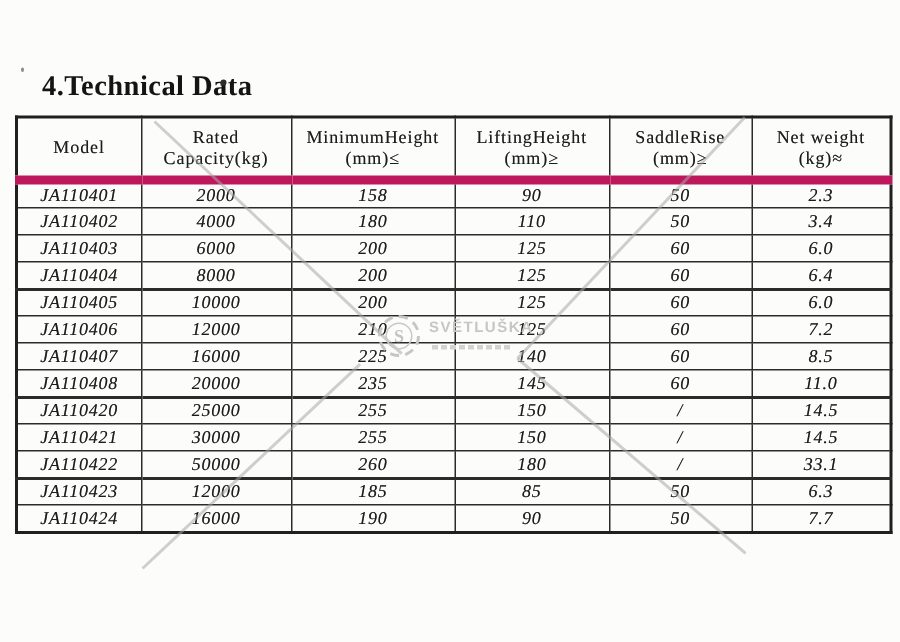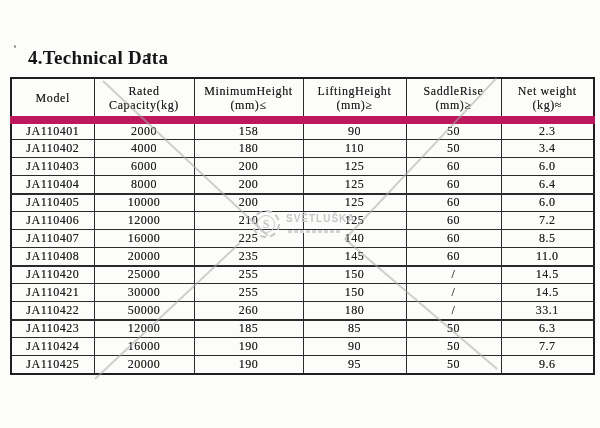"Model" table.tech thead th { border-bottom: 8px solid #be185d -> 6px solid #be185d }
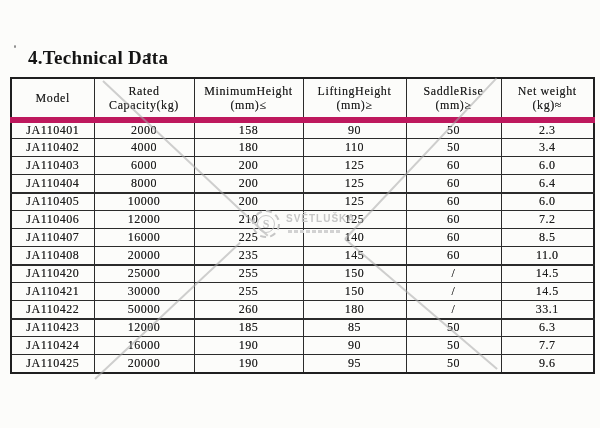"JA110401" table.tech tbody tr { font-style: none -> italic }
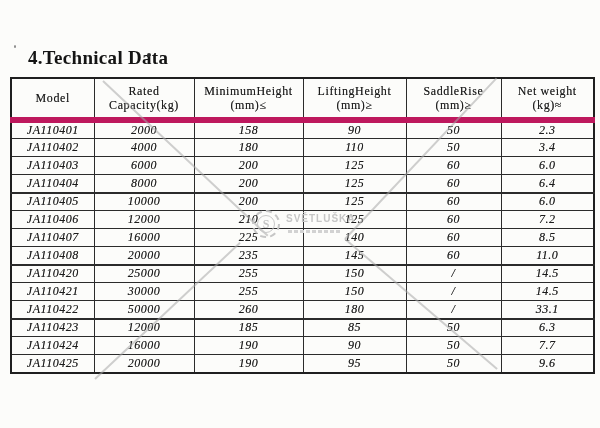"JA110425" tr { html: <tr> <td>JA110425</td> <td>20000</td> <td>190</td> <td>95</td> <td>50</td> <td>9.6</td> </tr> -> none }
